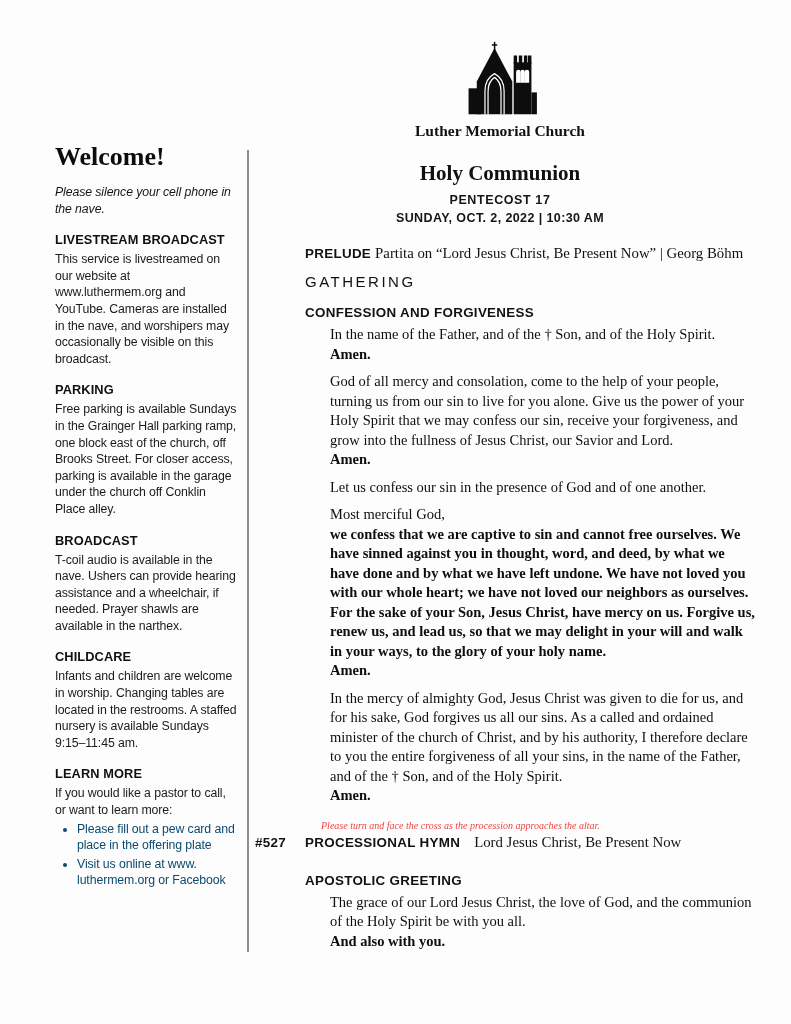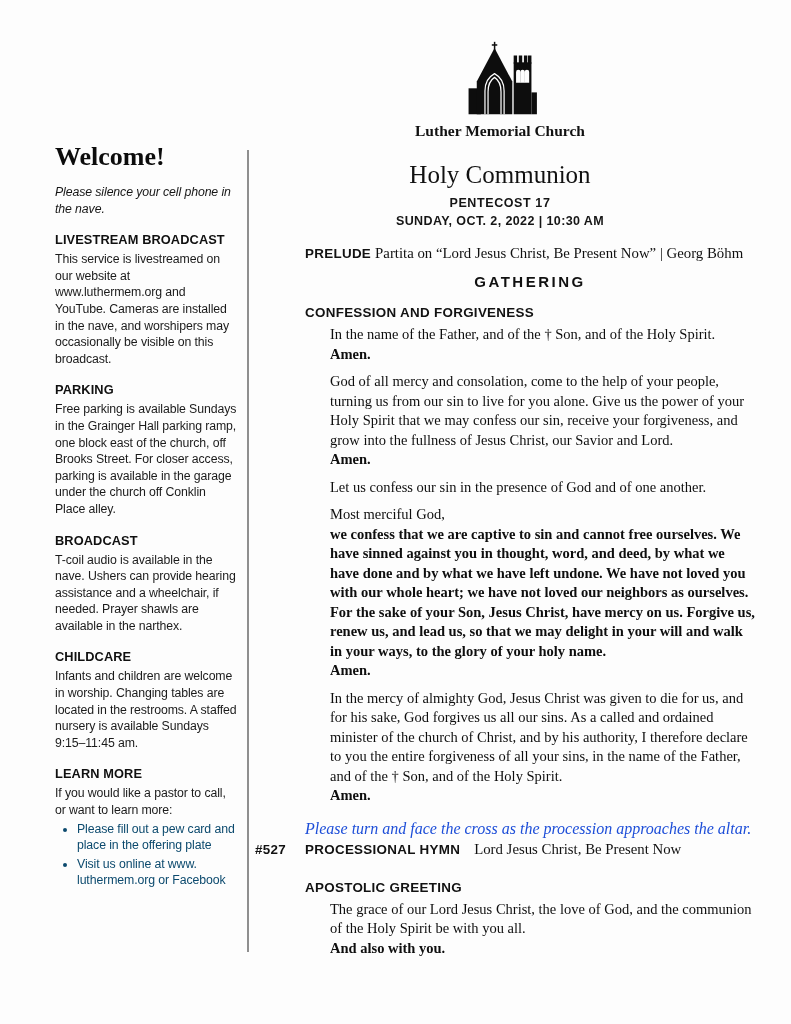"Holy Communion" .service-title { font-size: 25px -> 21px; font-weight: 400 -> 700 }
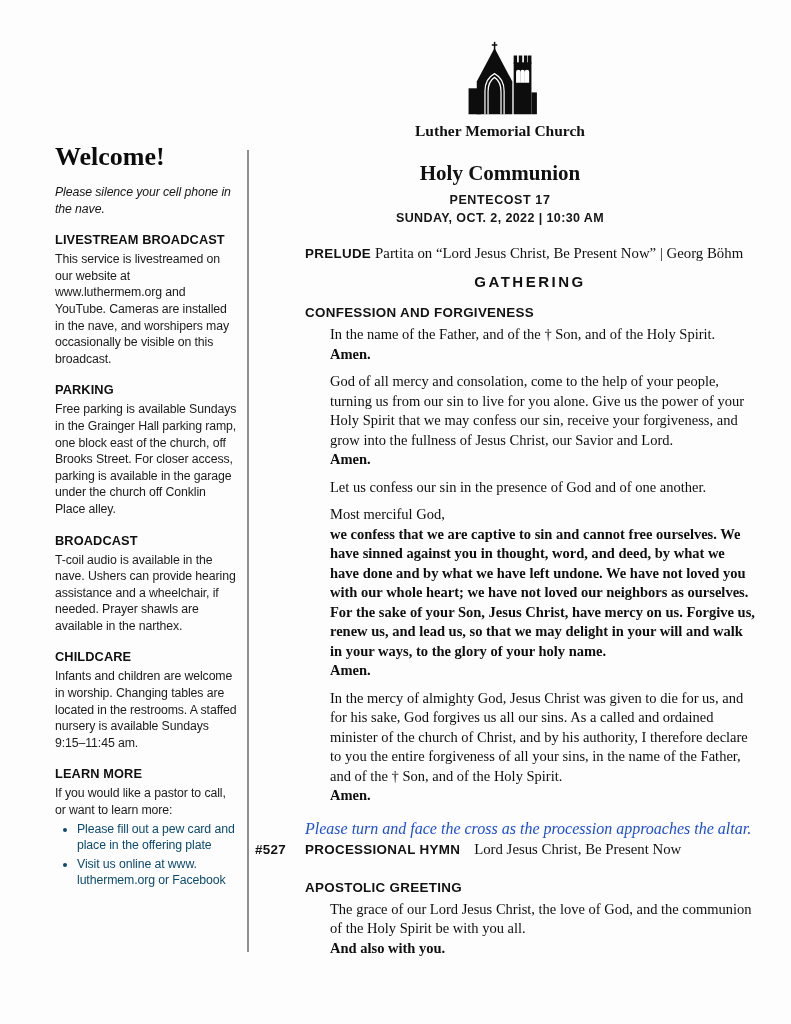"GATHERING" .gathering { font-weight: 700 -> 400; text-align: center -> none }
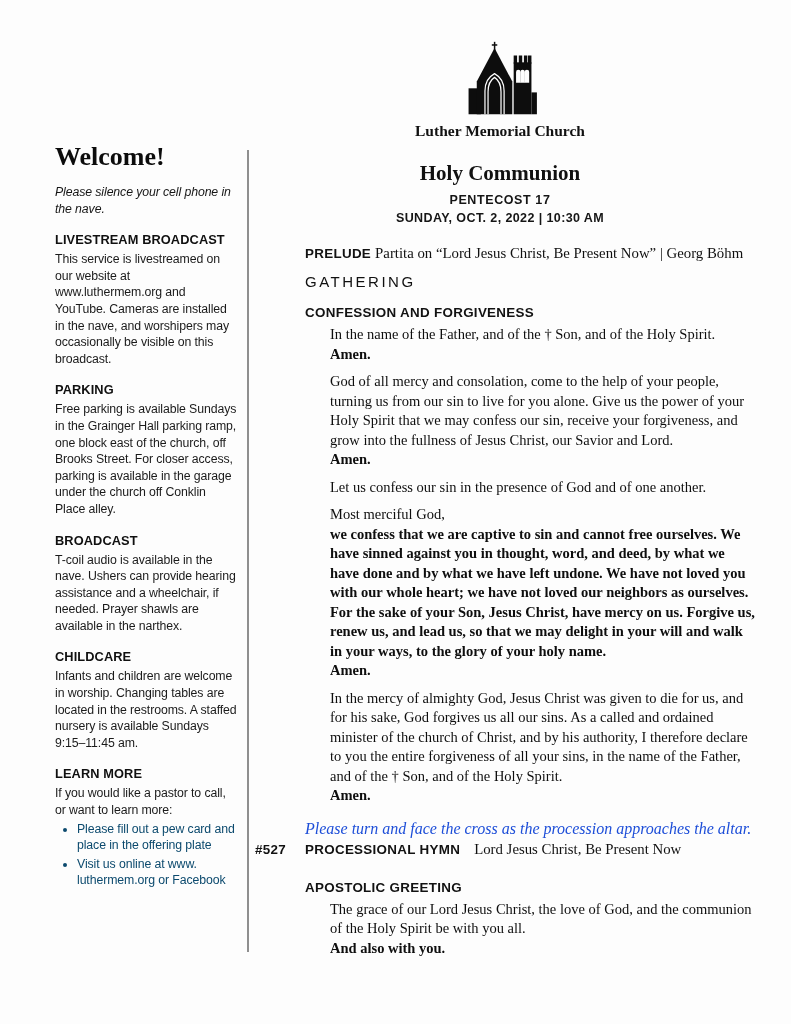"Please turn and face the" .rubric { color: #1d4ed8 -> #ef4444; font-size: 16px -> 10px; margin: 14px 0 2px -> 14px 16px 2px }
